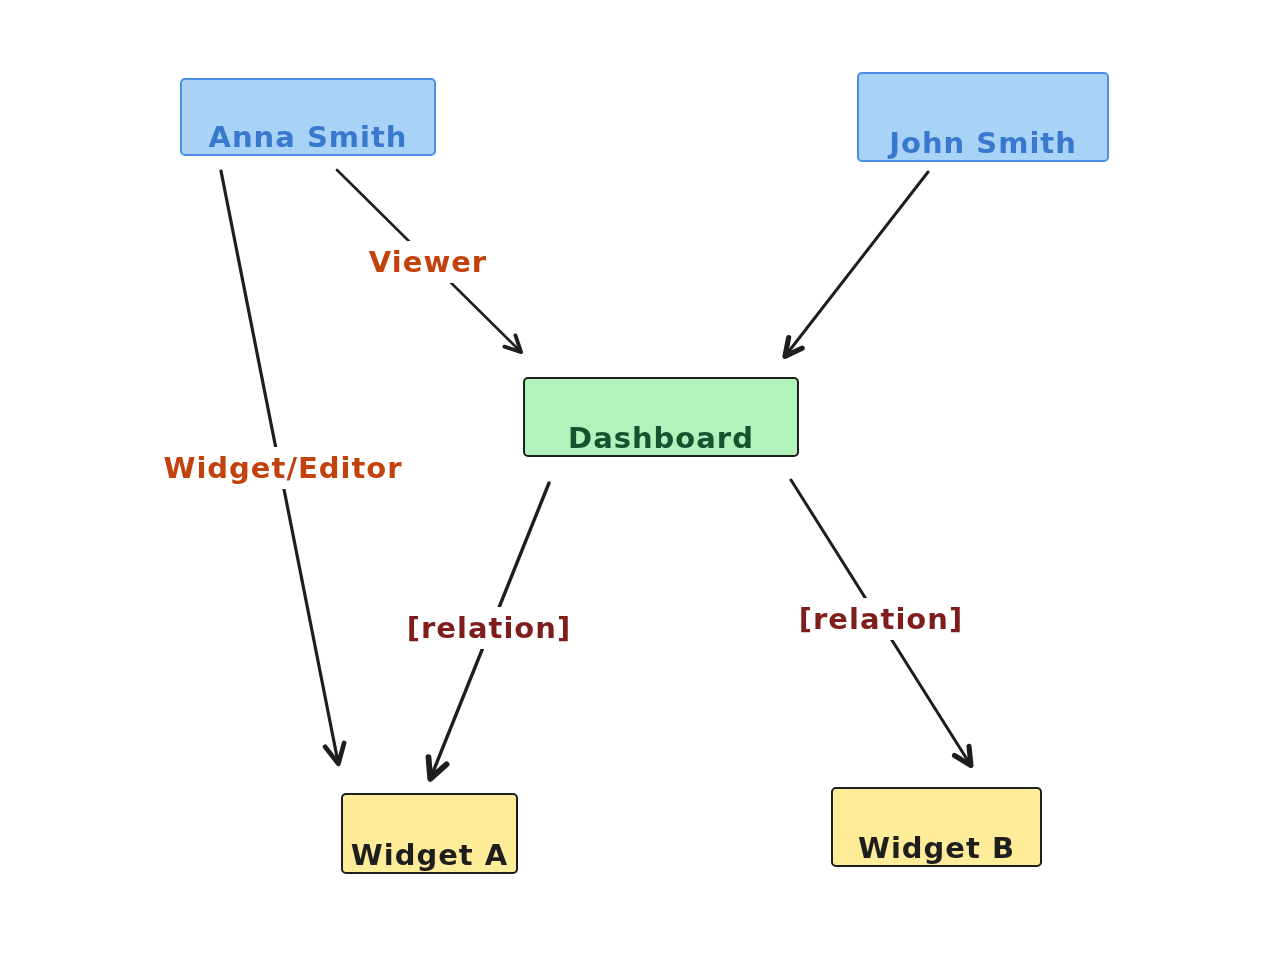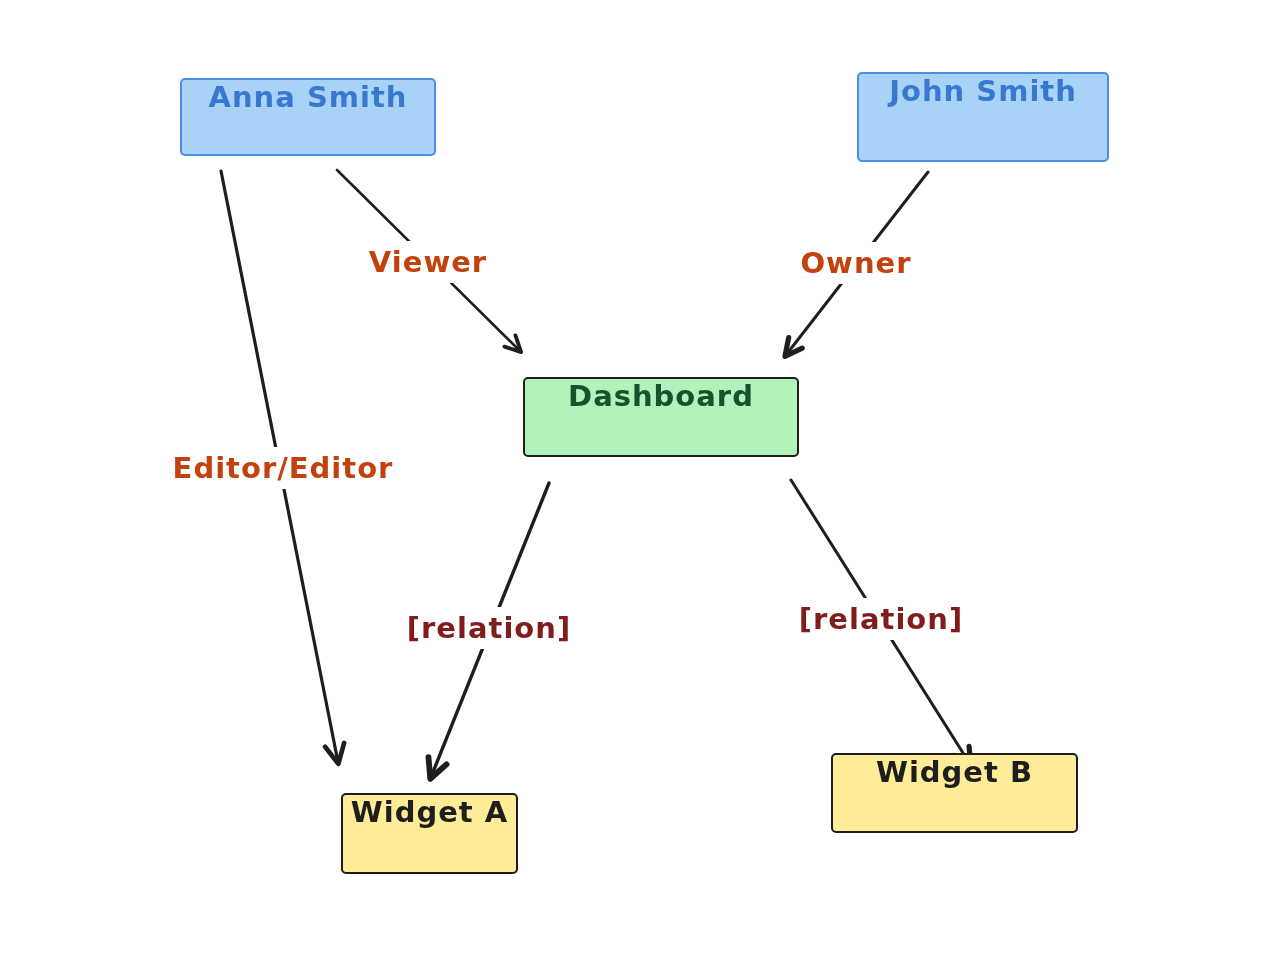"Anna Smith" .node { align-items: flex-start -> flex-end }
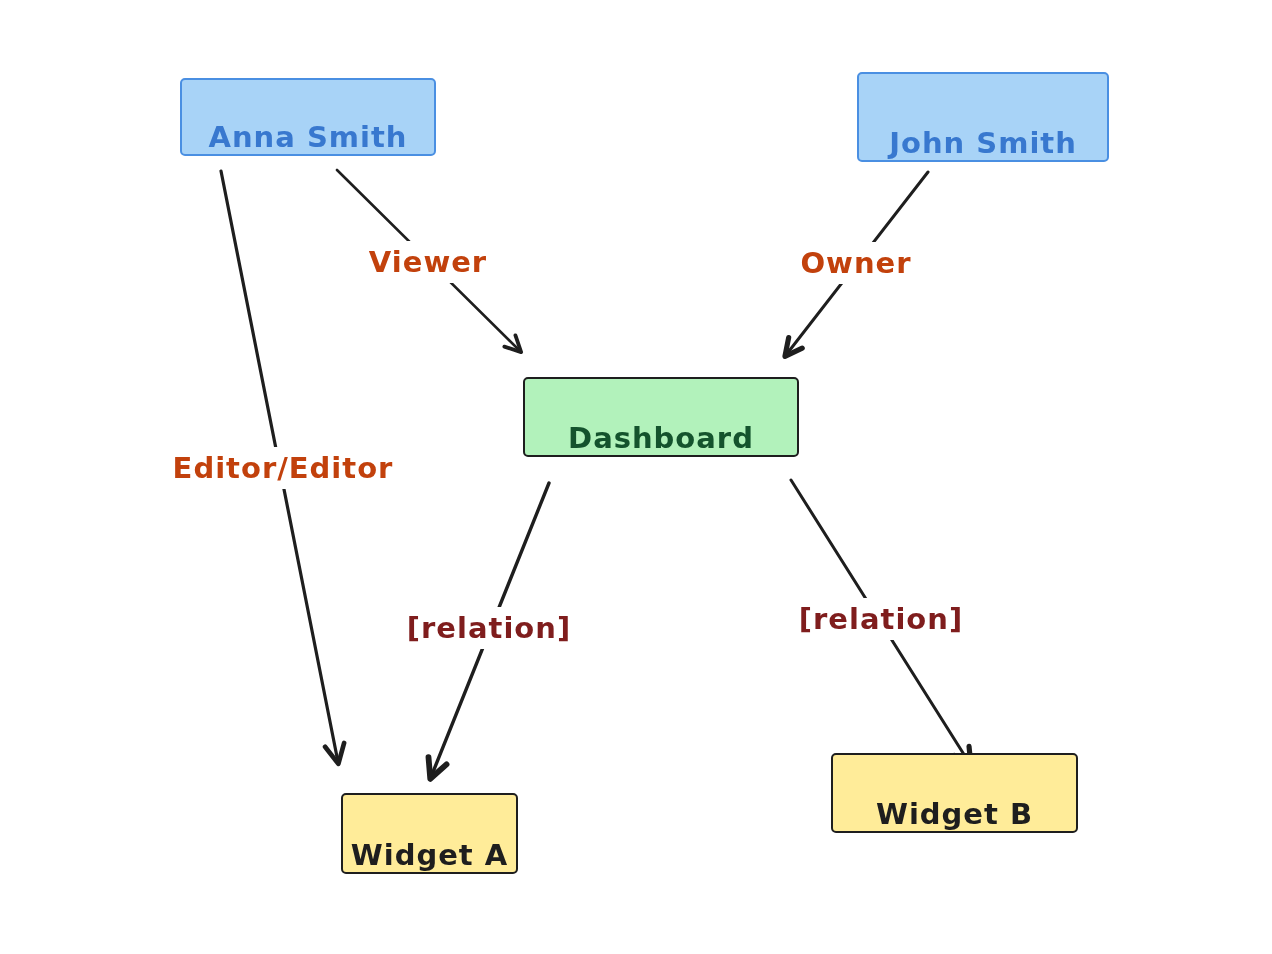"Owner" div.edge-label { html: <div>Owner</div> -> none }
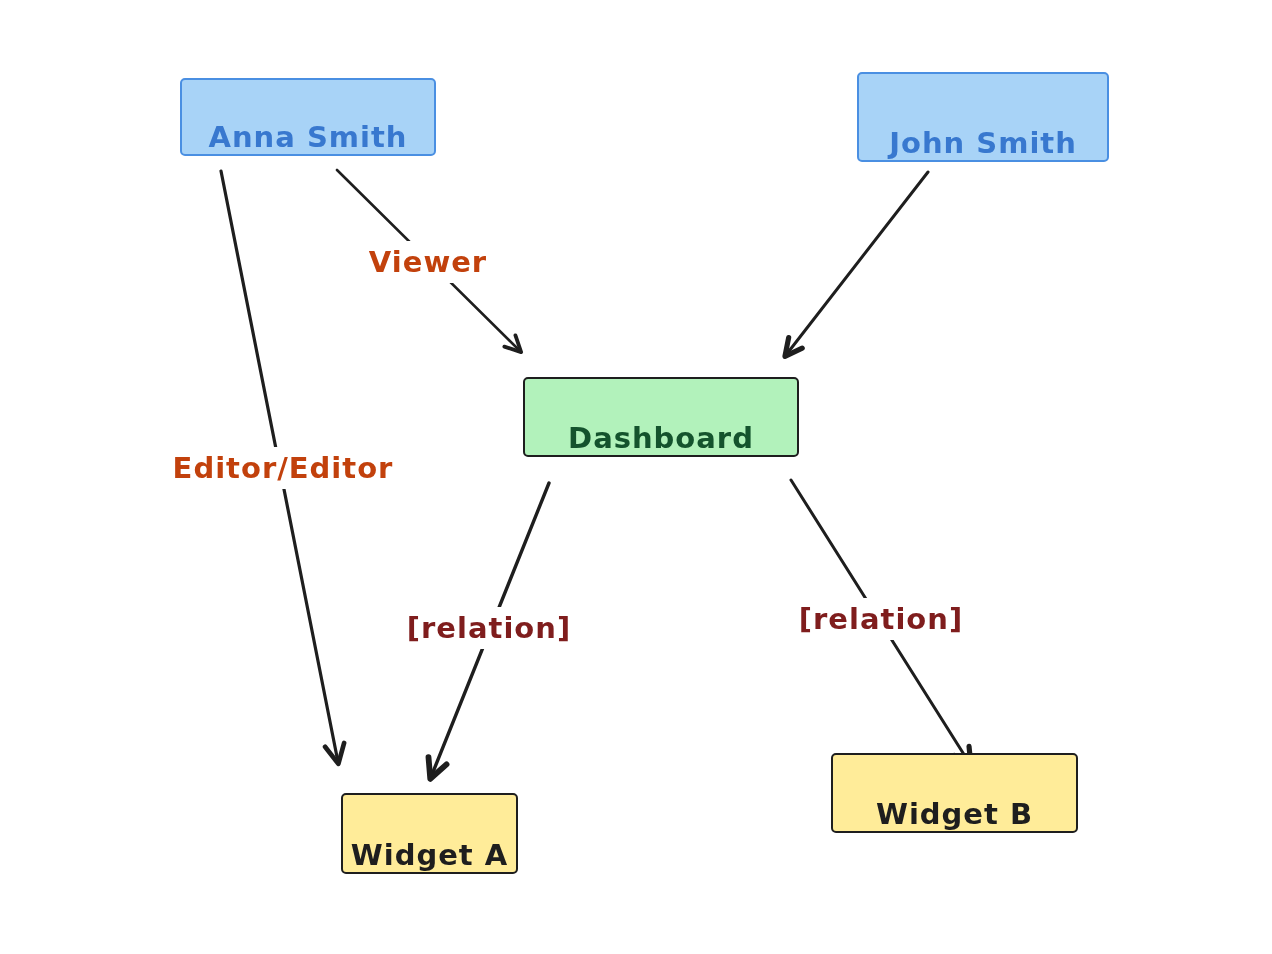"Editor/Editor" div.edge-label { text: Editor/Editor -> Widget/Editor }
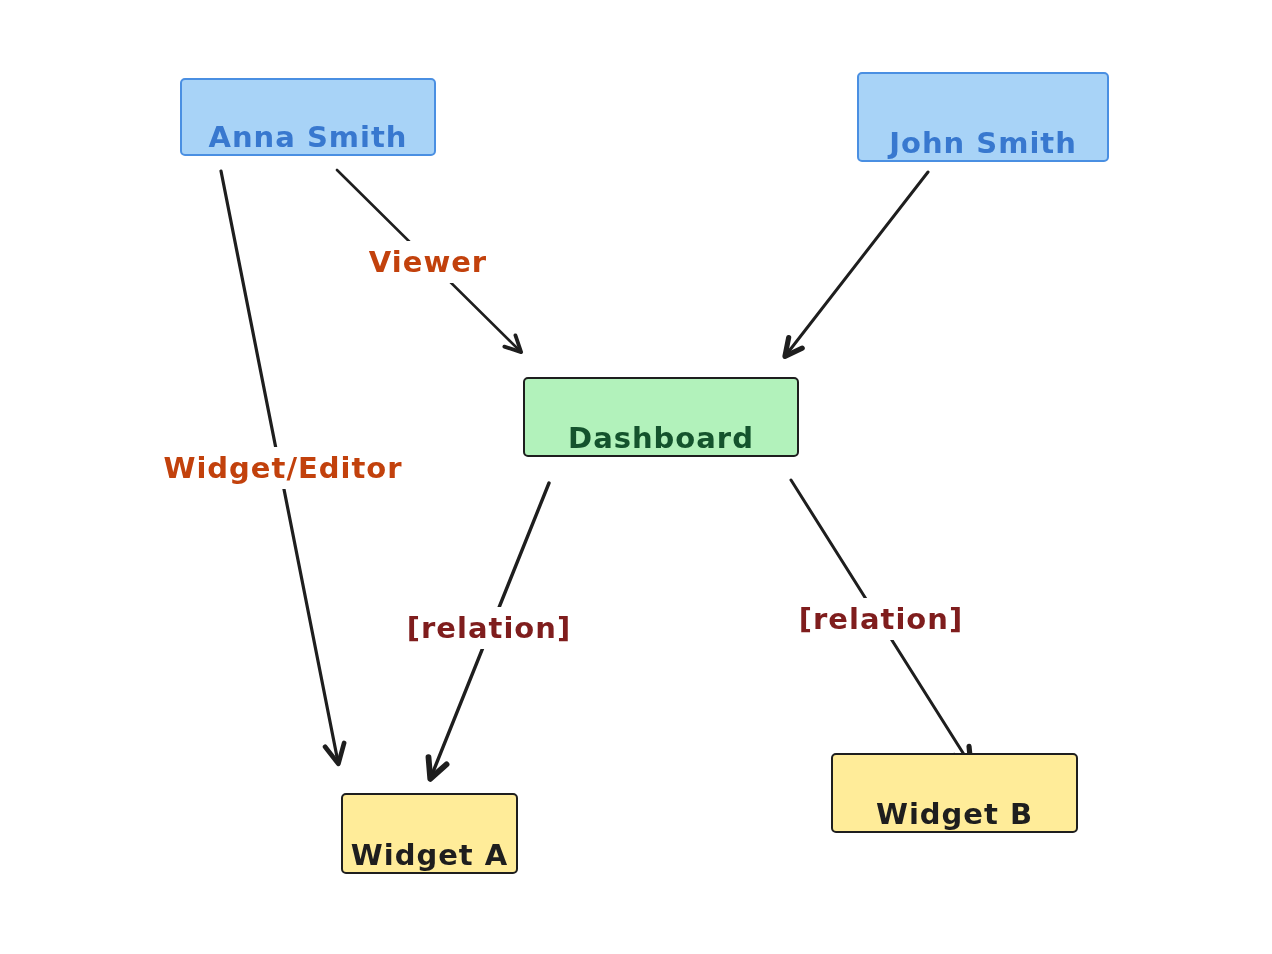"Widget B" div.node { top: 753px -> 787px; width: 247px -> 211px }
